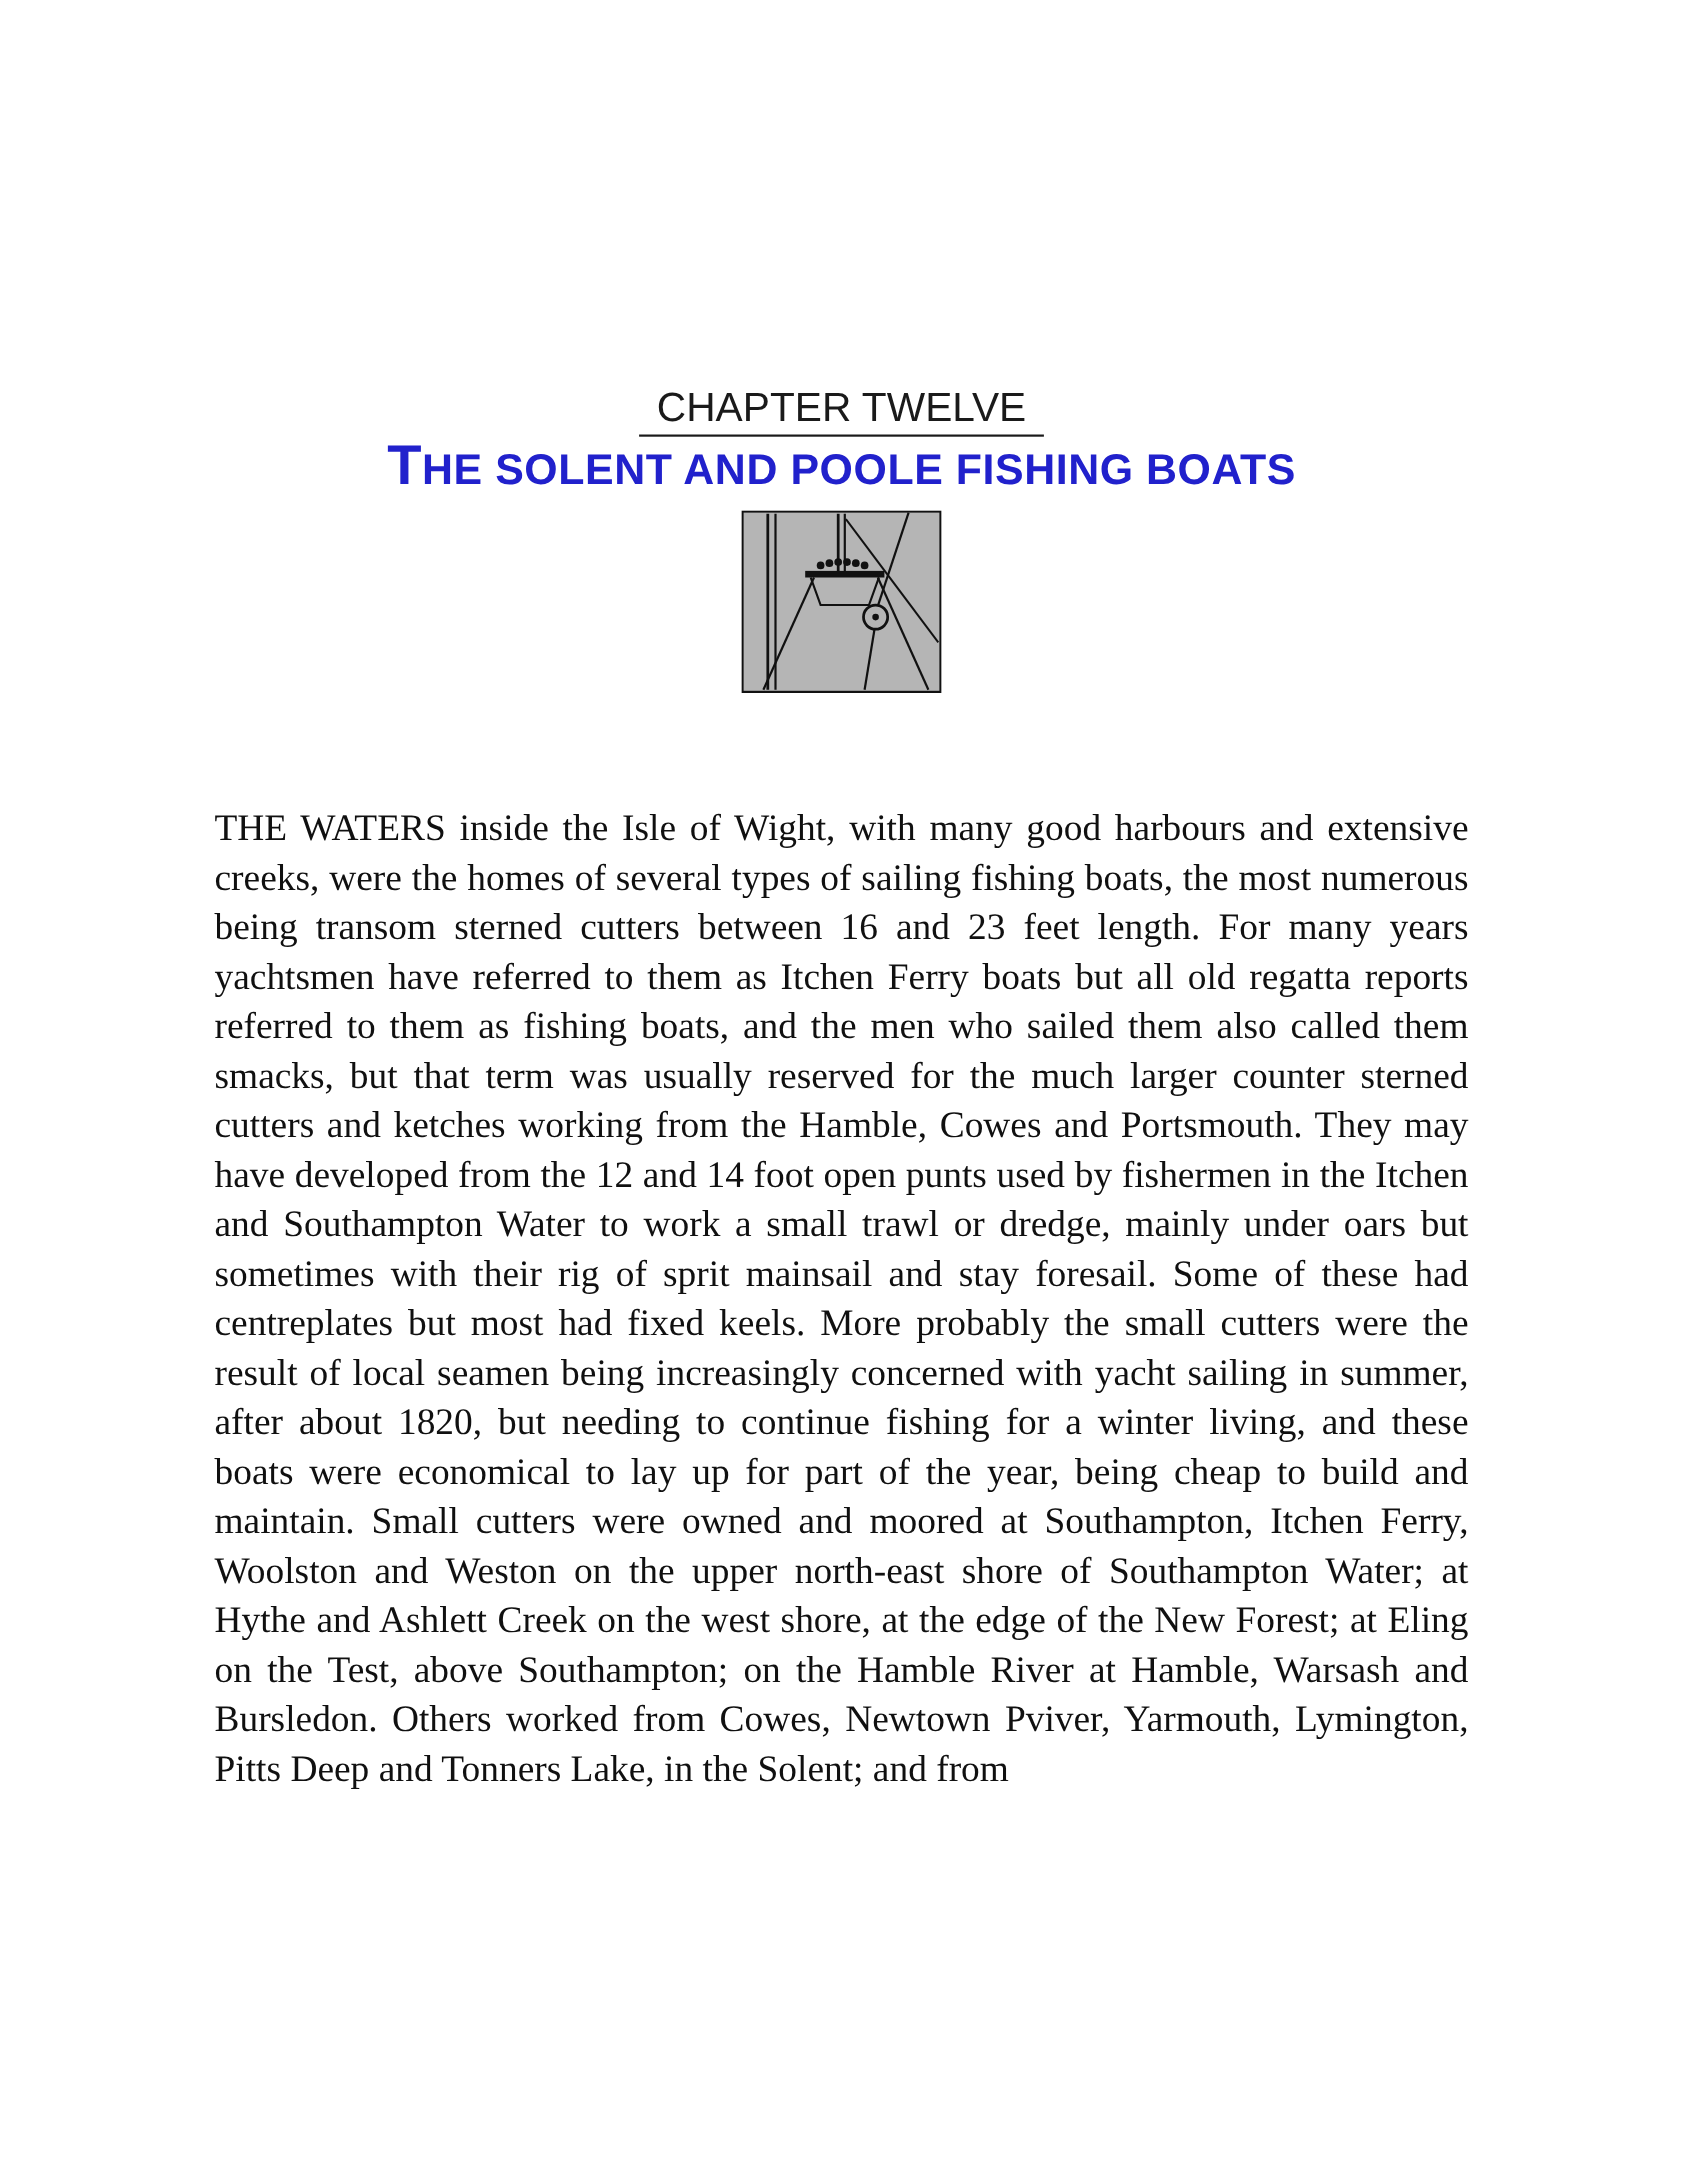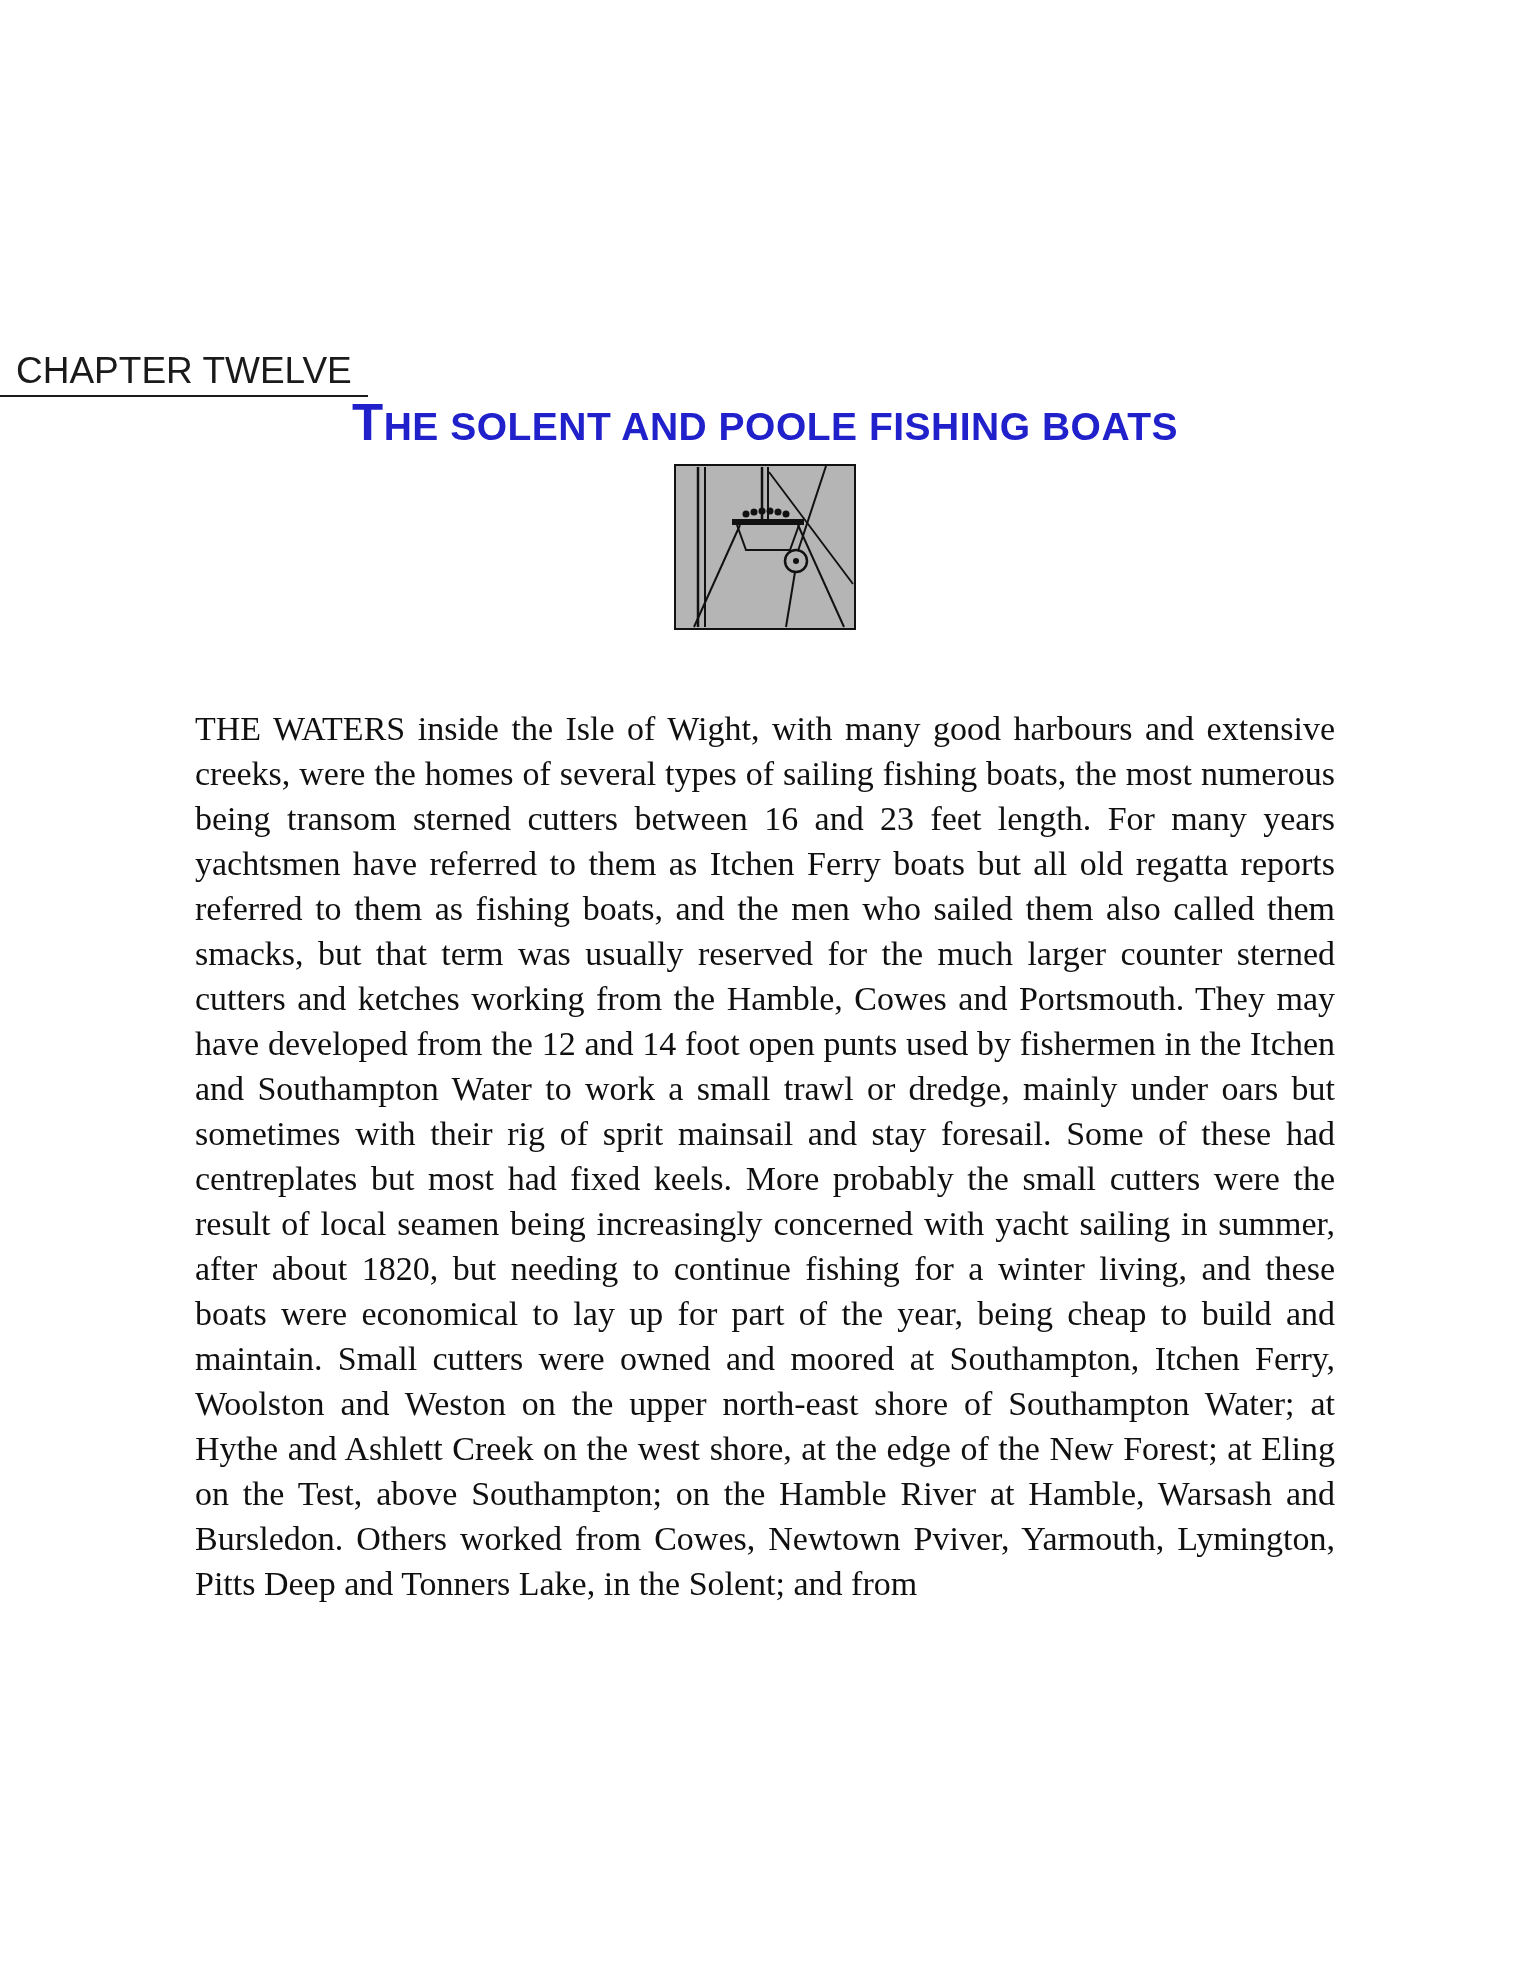"CHAPTER TWELVE" .chapter-heading { text-align: none -> center }
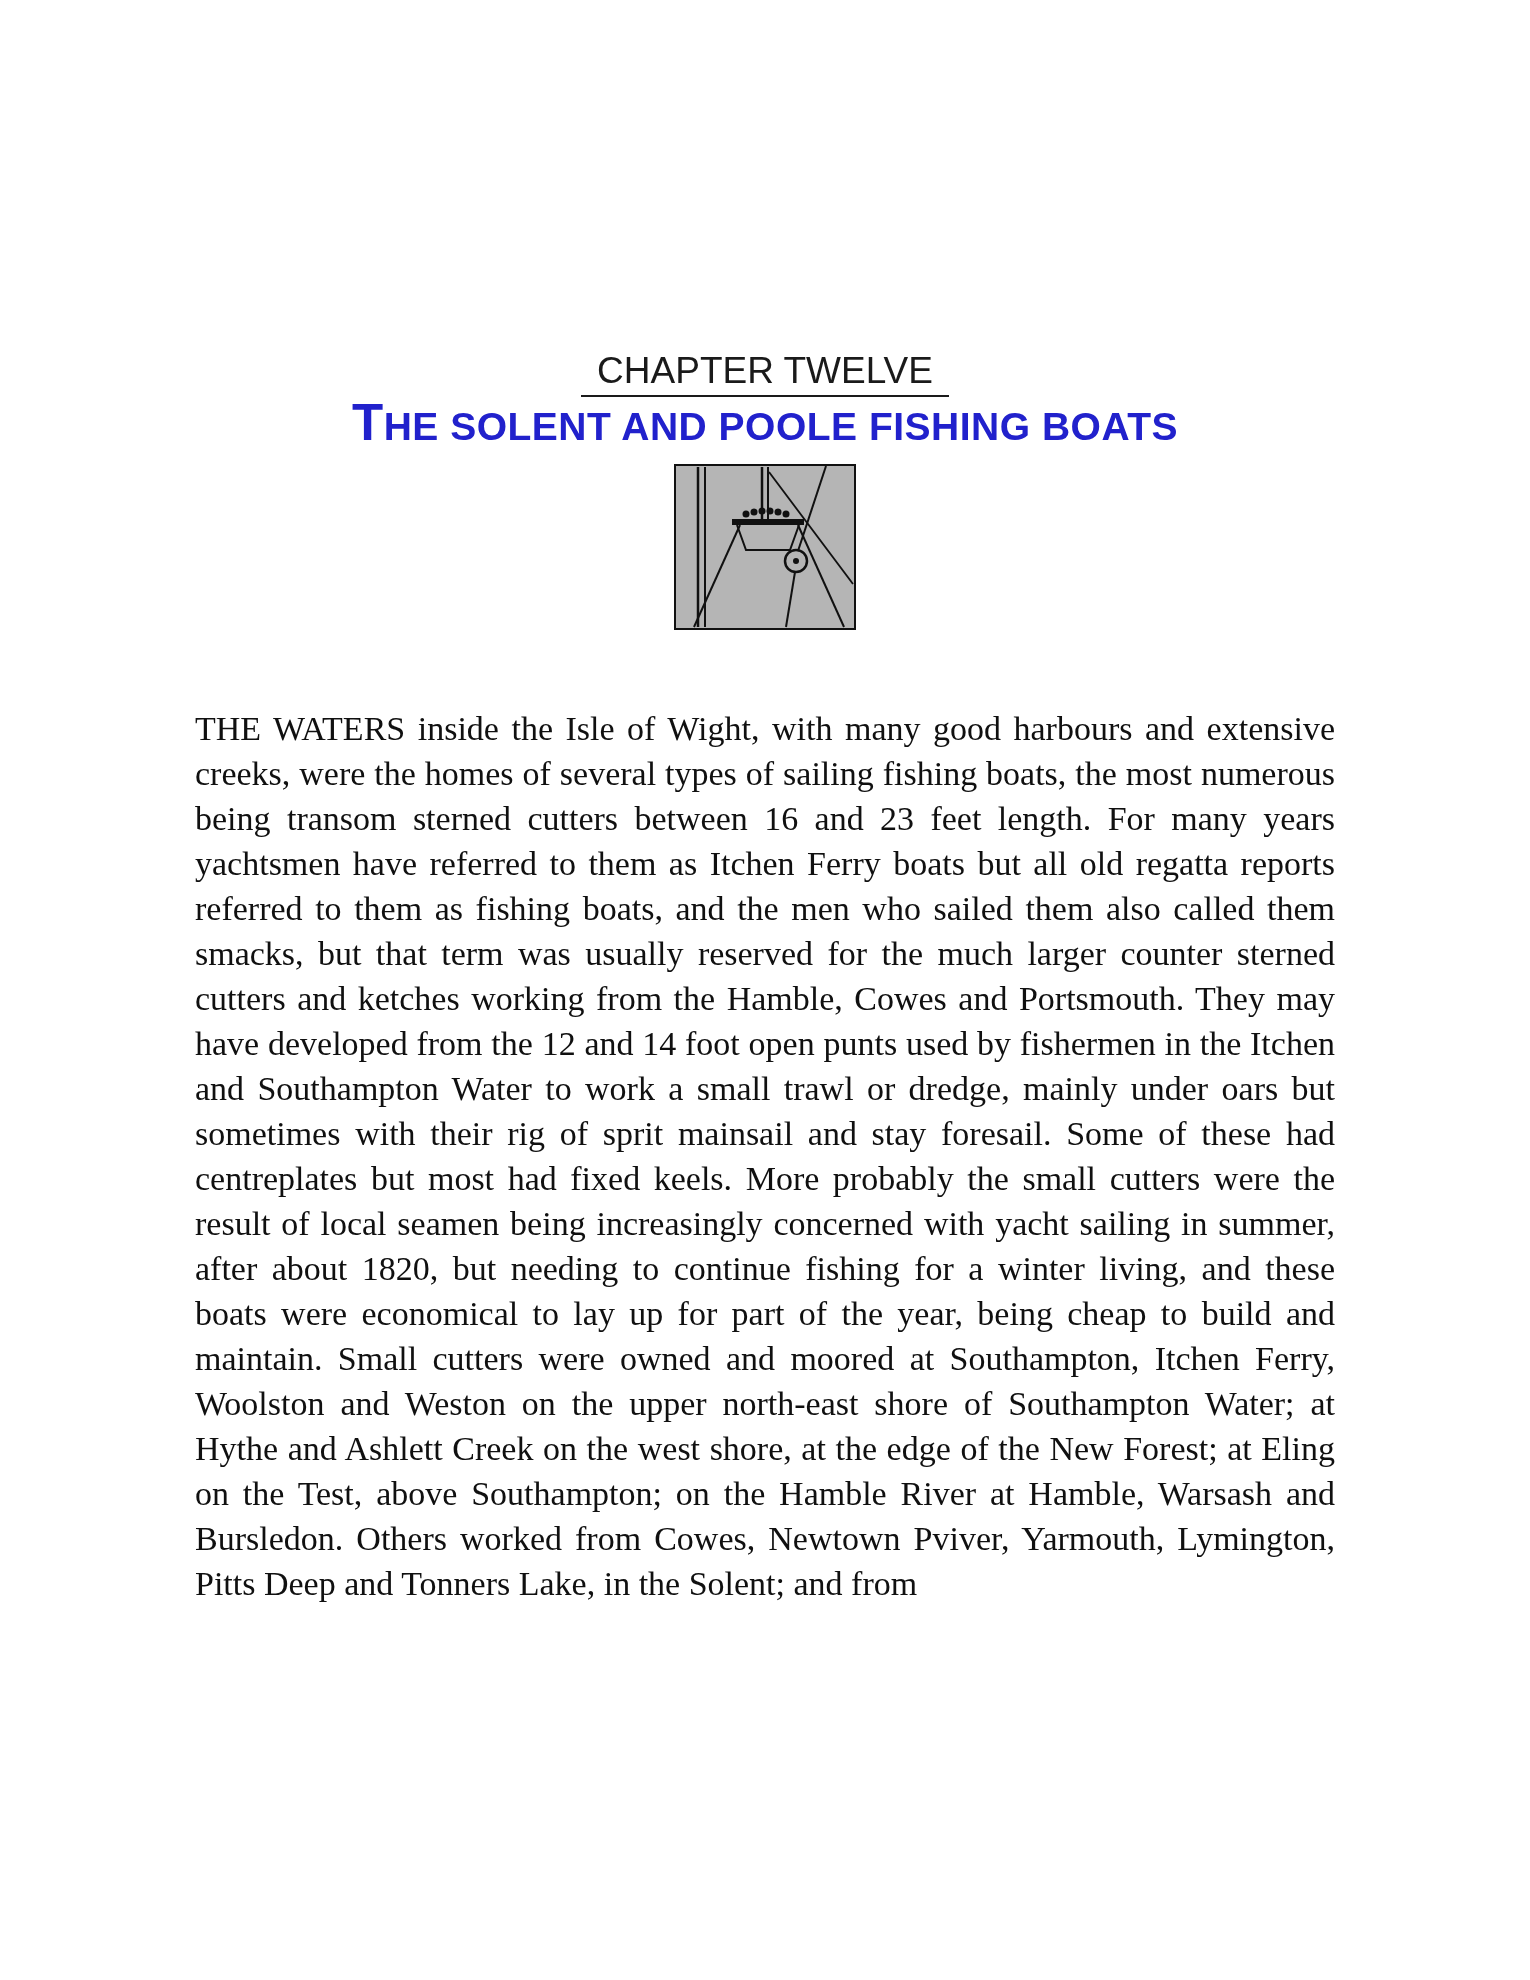"THE WATERS inside the Isle" .body-text { margin: 72px auto 0 auto -> 96px auto 0 auto }
